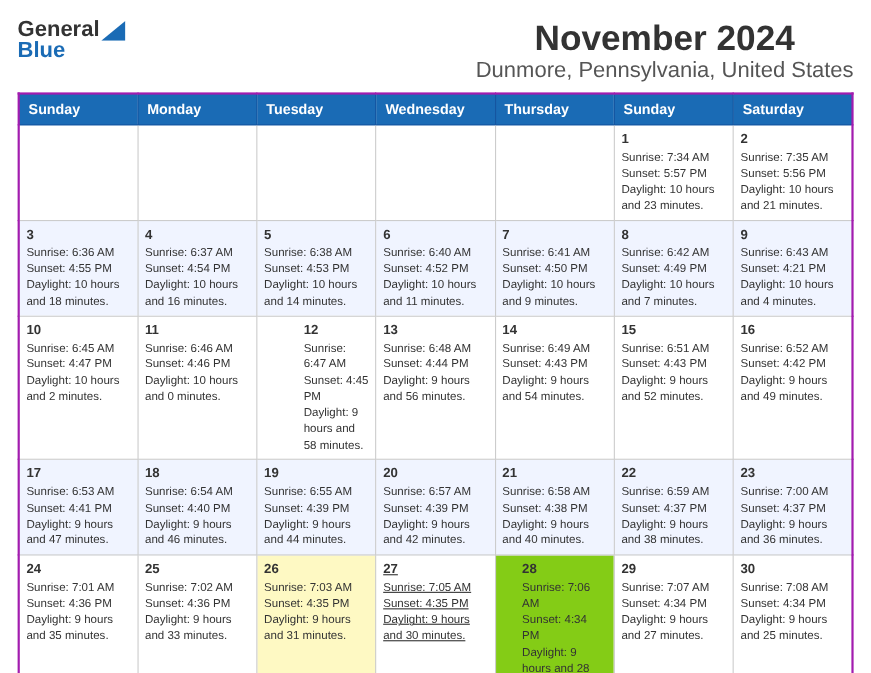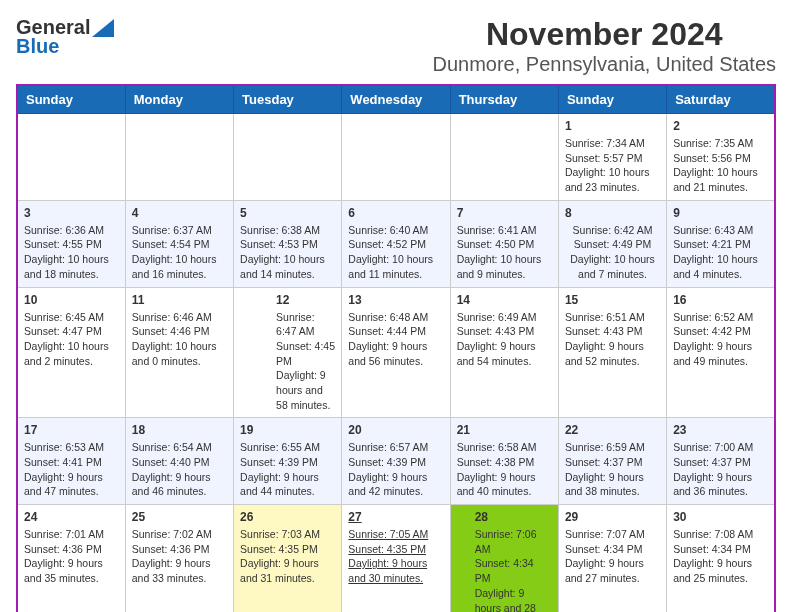"Sunrise: 6:42 AM" div.cell-text { text-align: center -> none }
